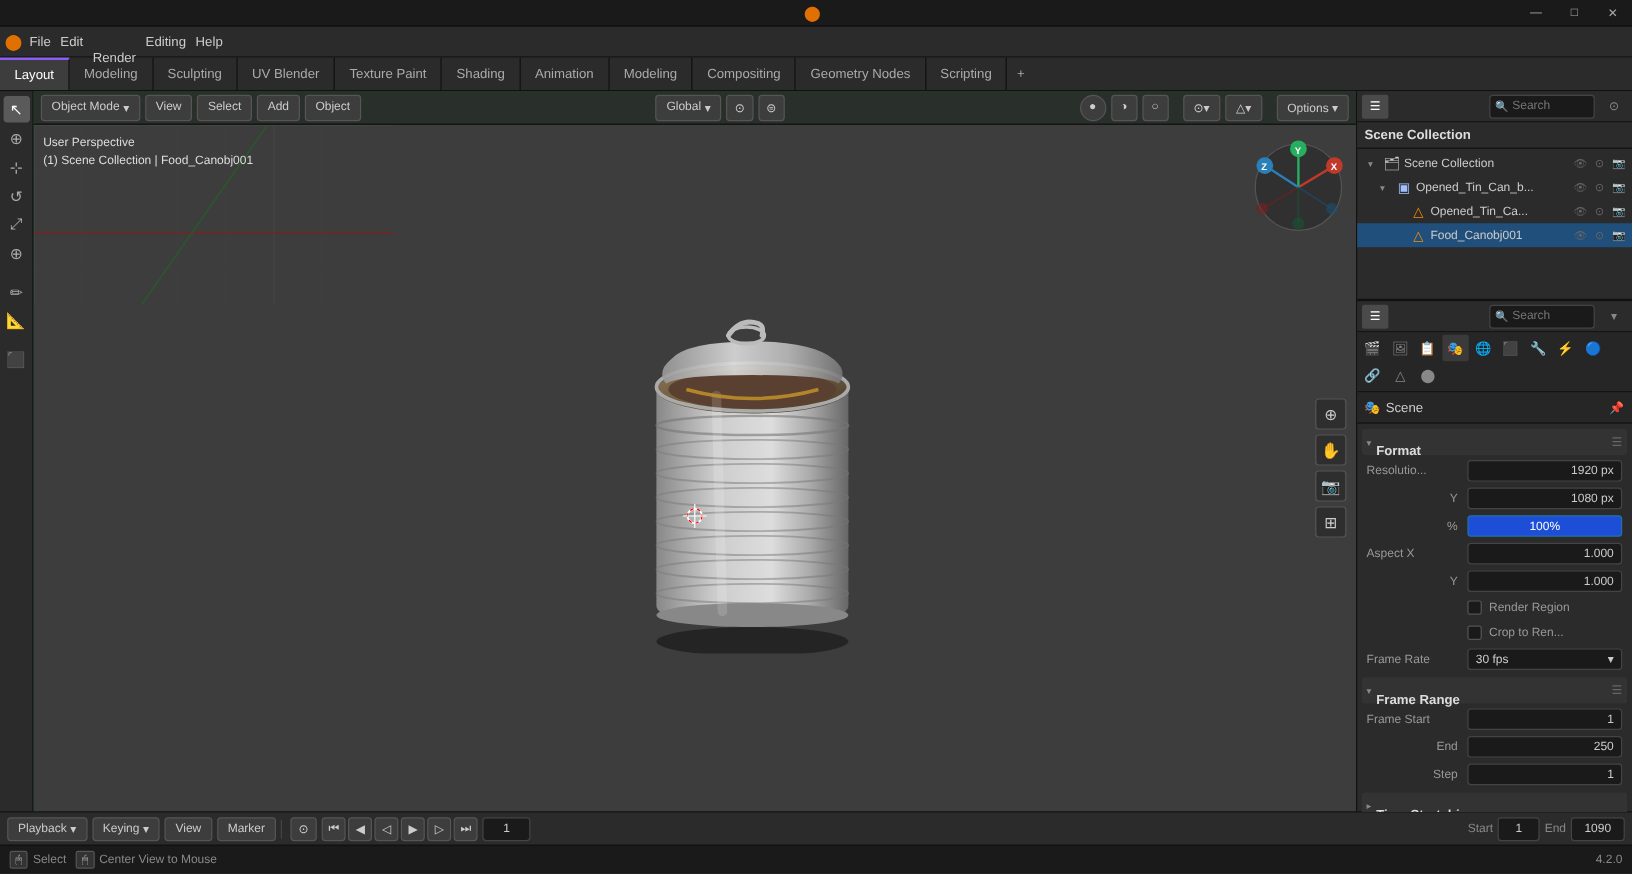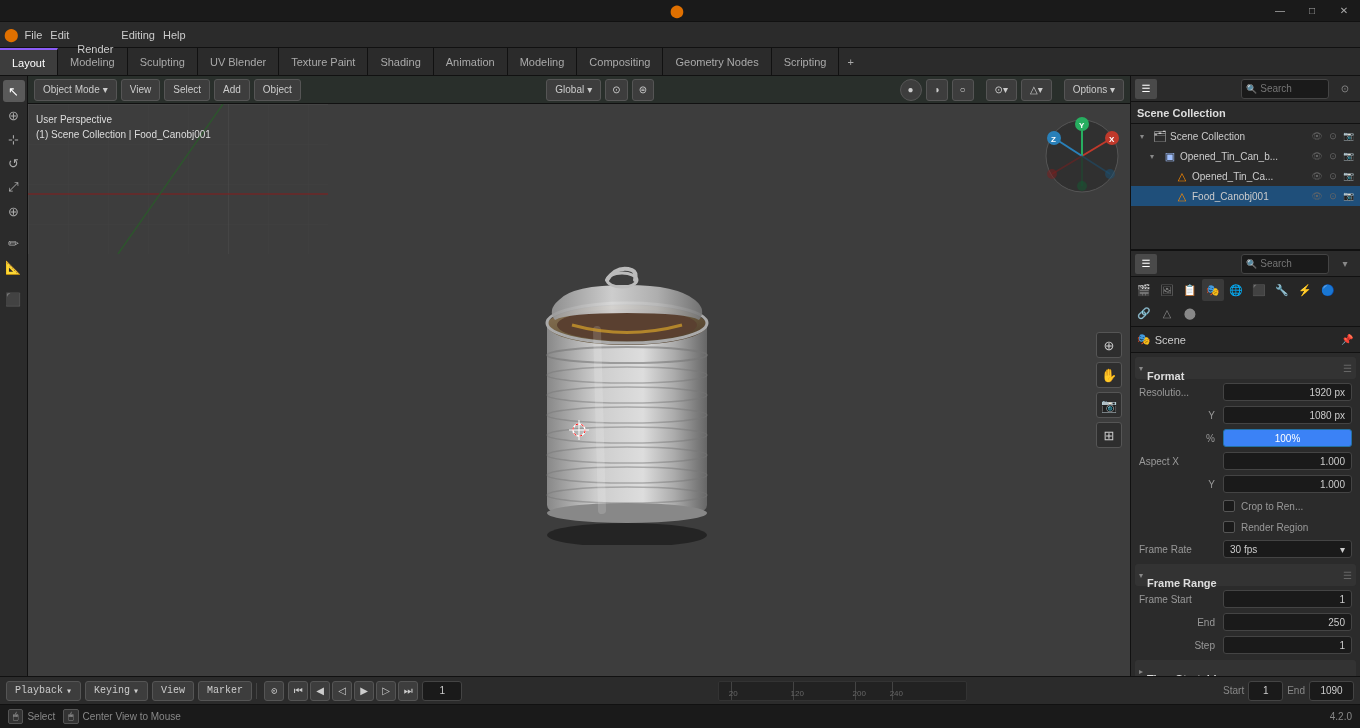"100%" .prop-value.highlight { background: #3b82f6 -> #1d4ed8 }
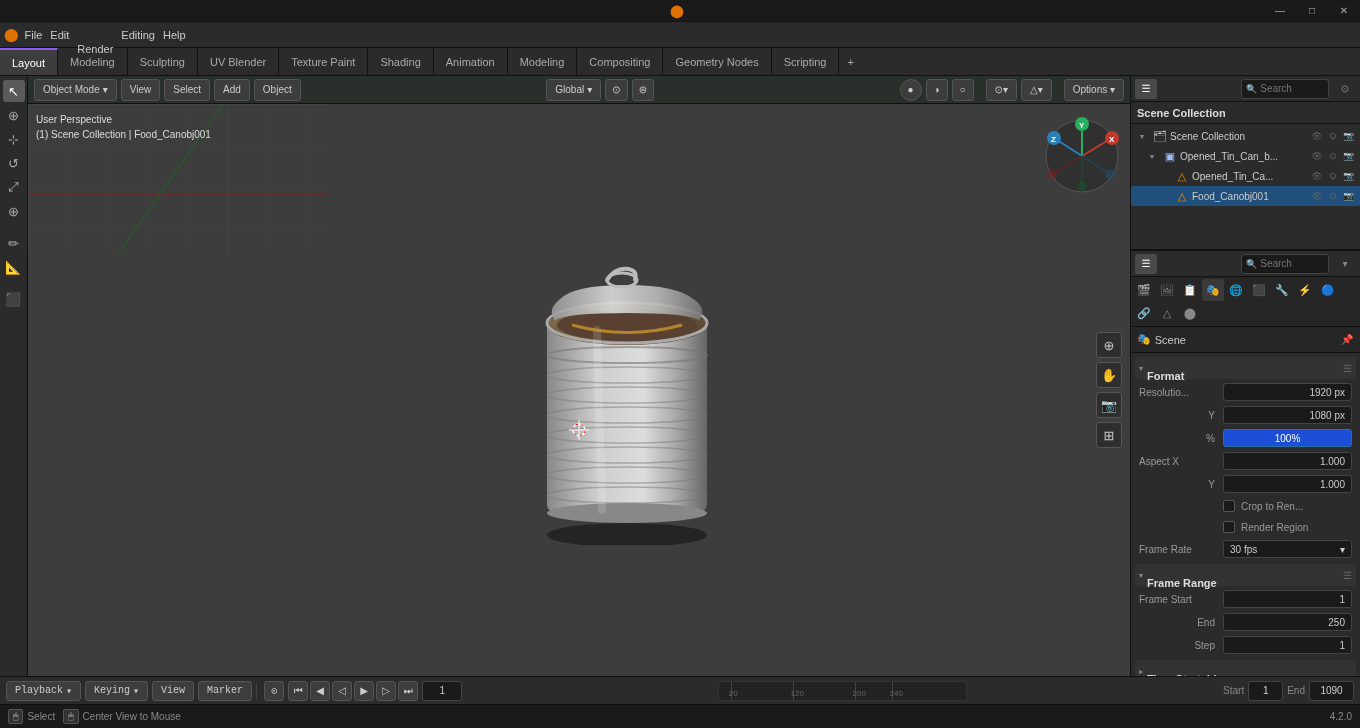"Crop to Ren..." div.prop-checkbox-row { order: before "Render Region" -> after "Render Region" }
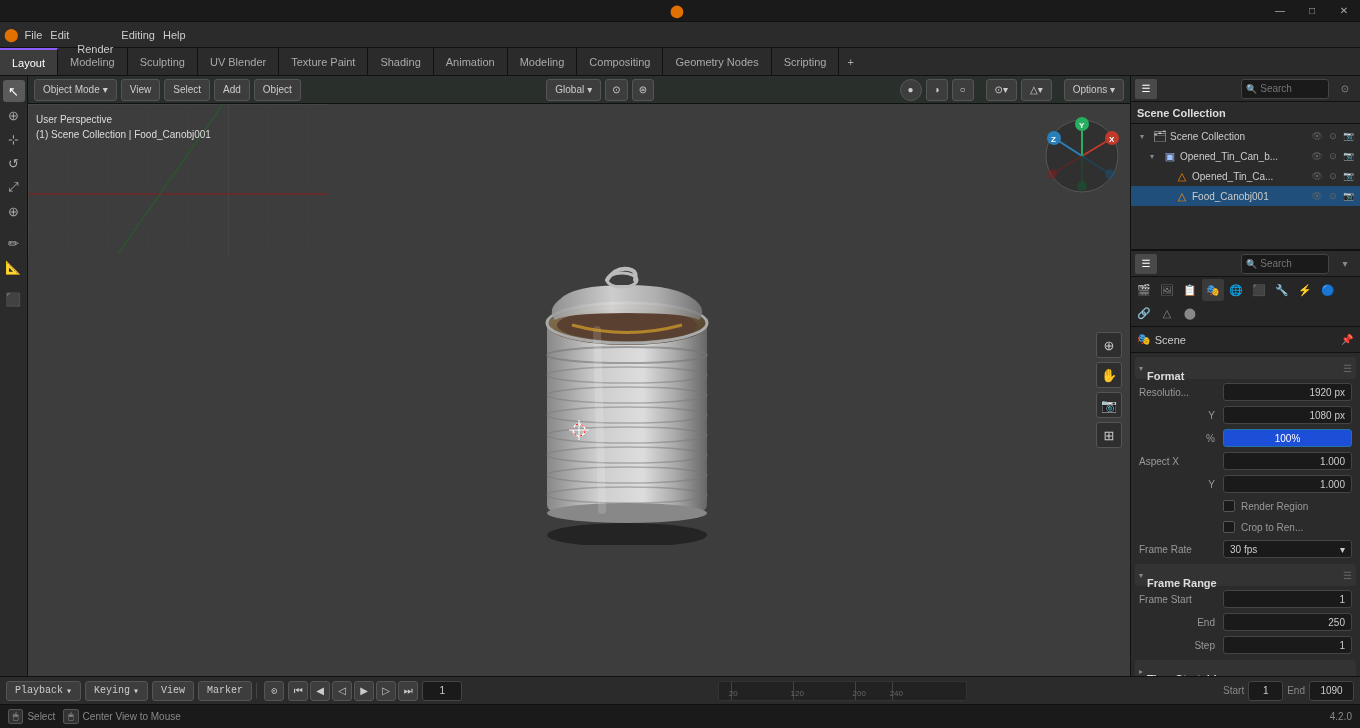"Playback" .btm-btn { font-family: Liberation Mono, monospace -> none }
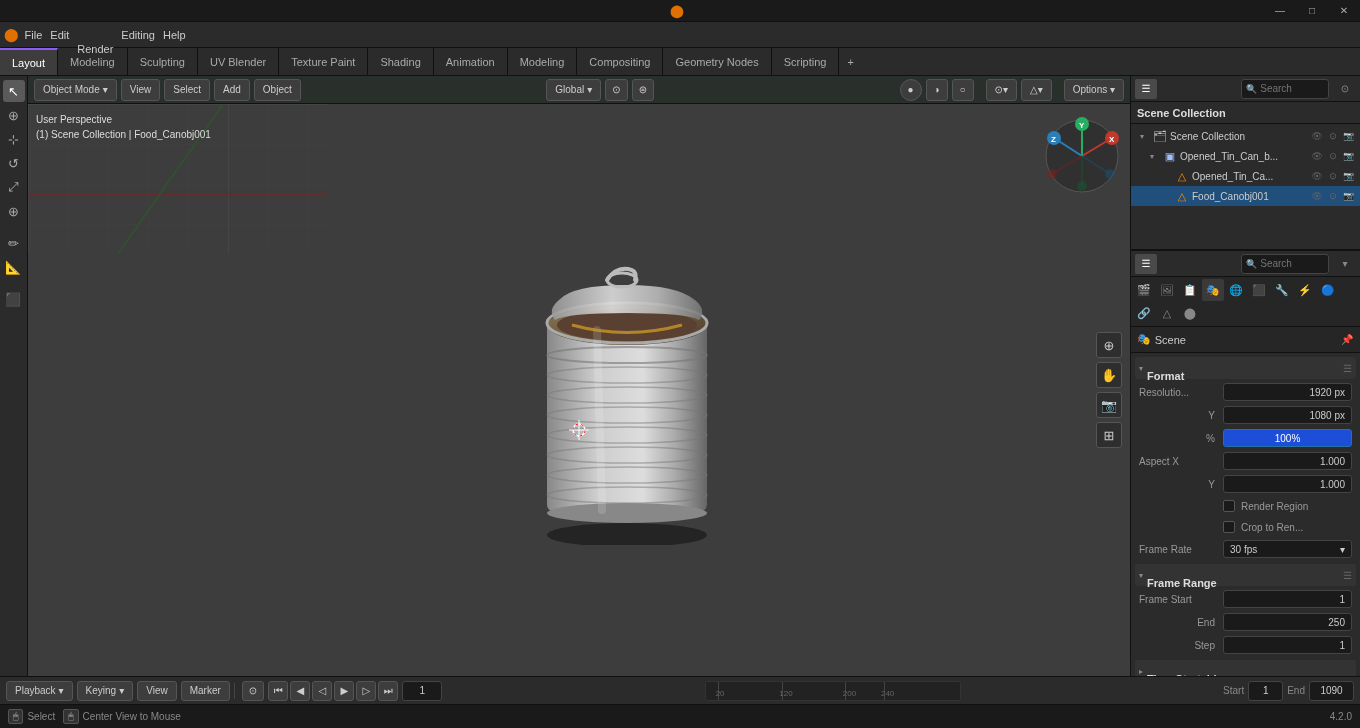"20" div.timeline-ruler { html: <div> <div></div> <div>20</div> <div></div> <div>120</div> <div></div> <div>200</div> <div></div> <div>240</div> </div> -> none }
